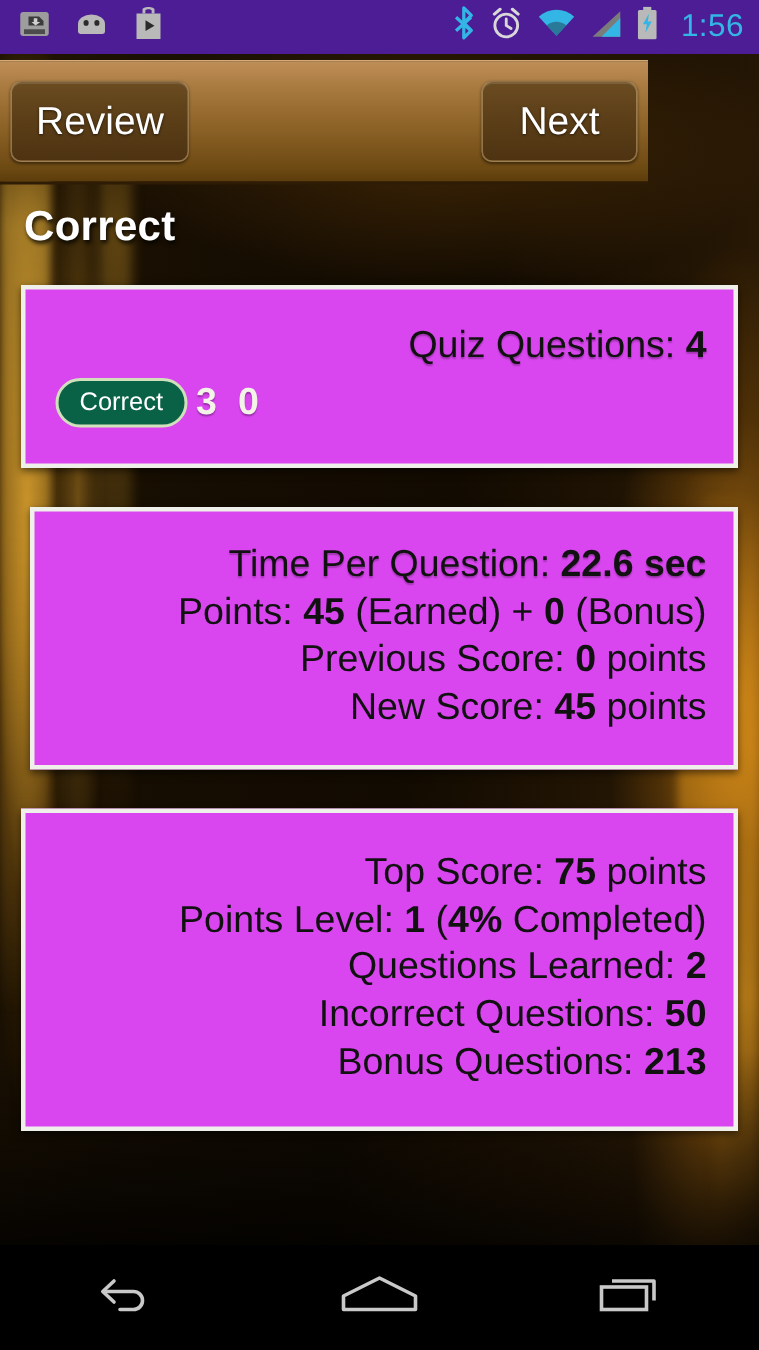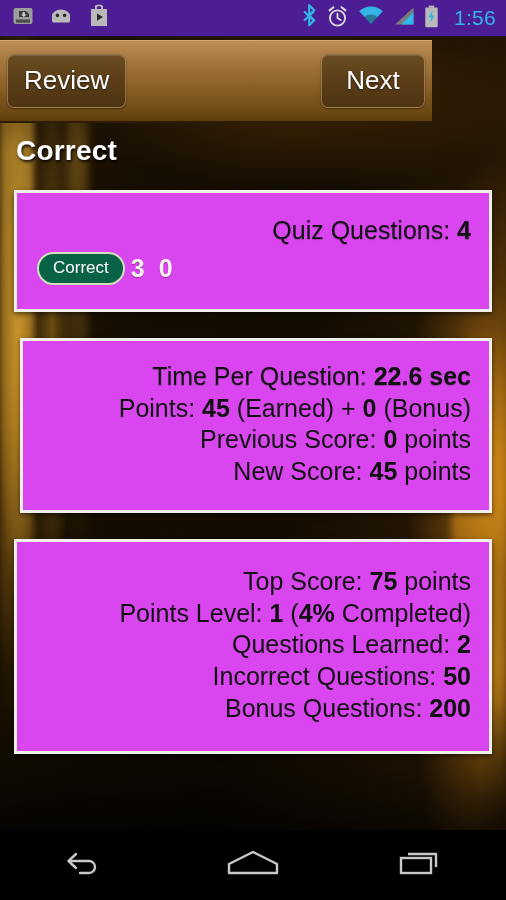"200" b { text: 200 -> 213 }
